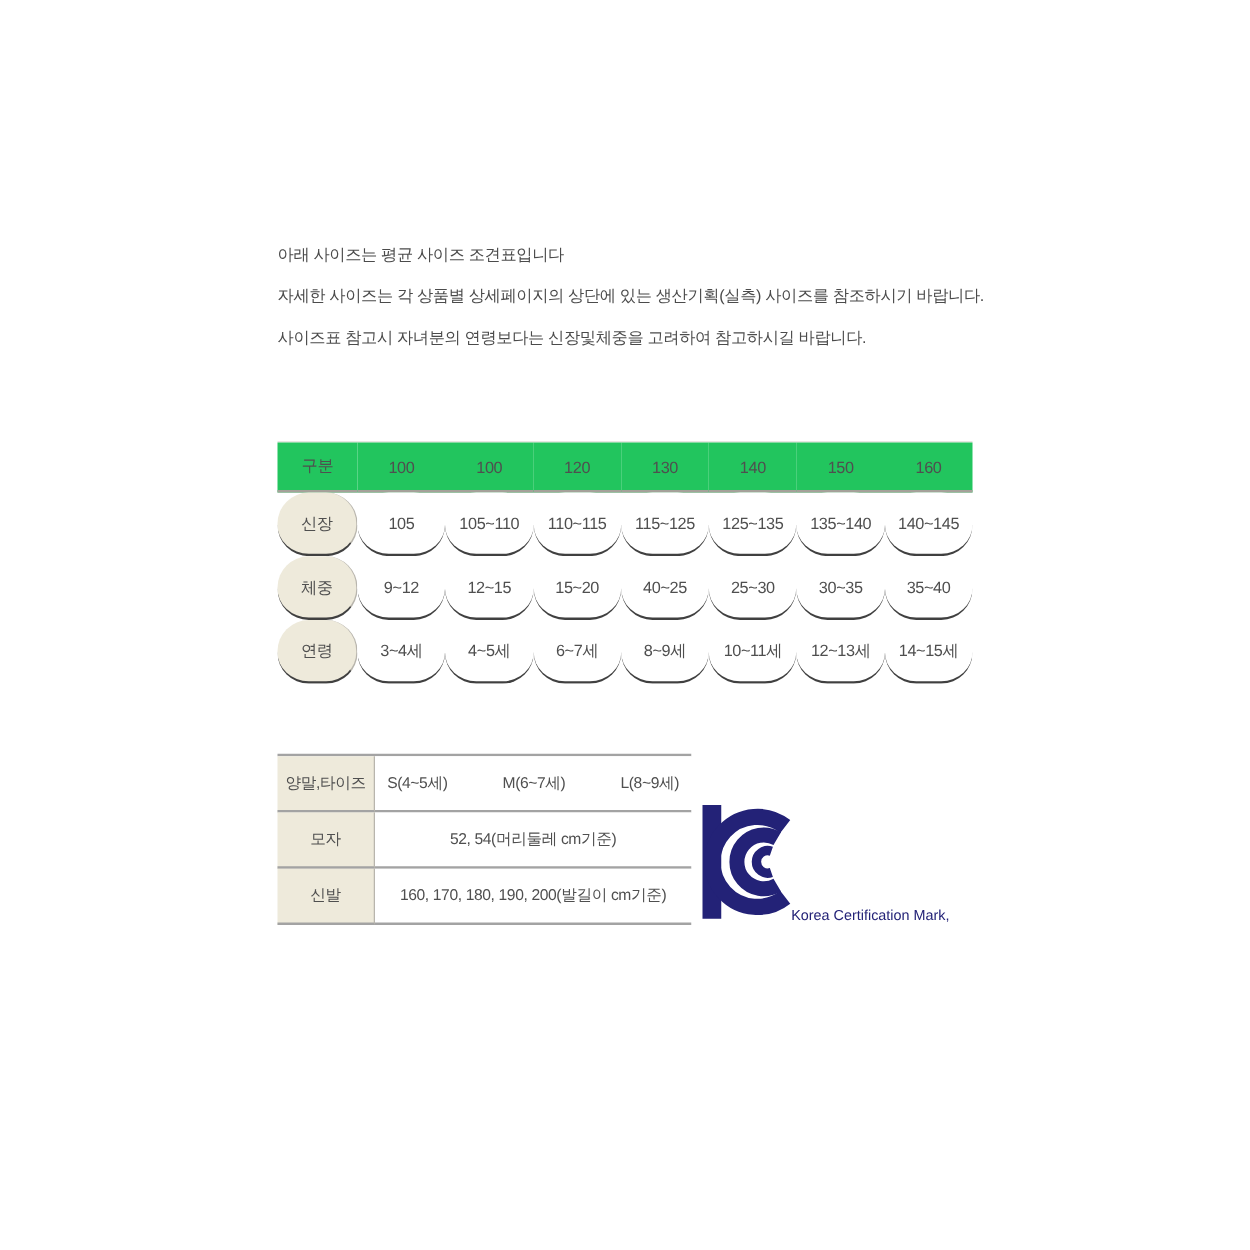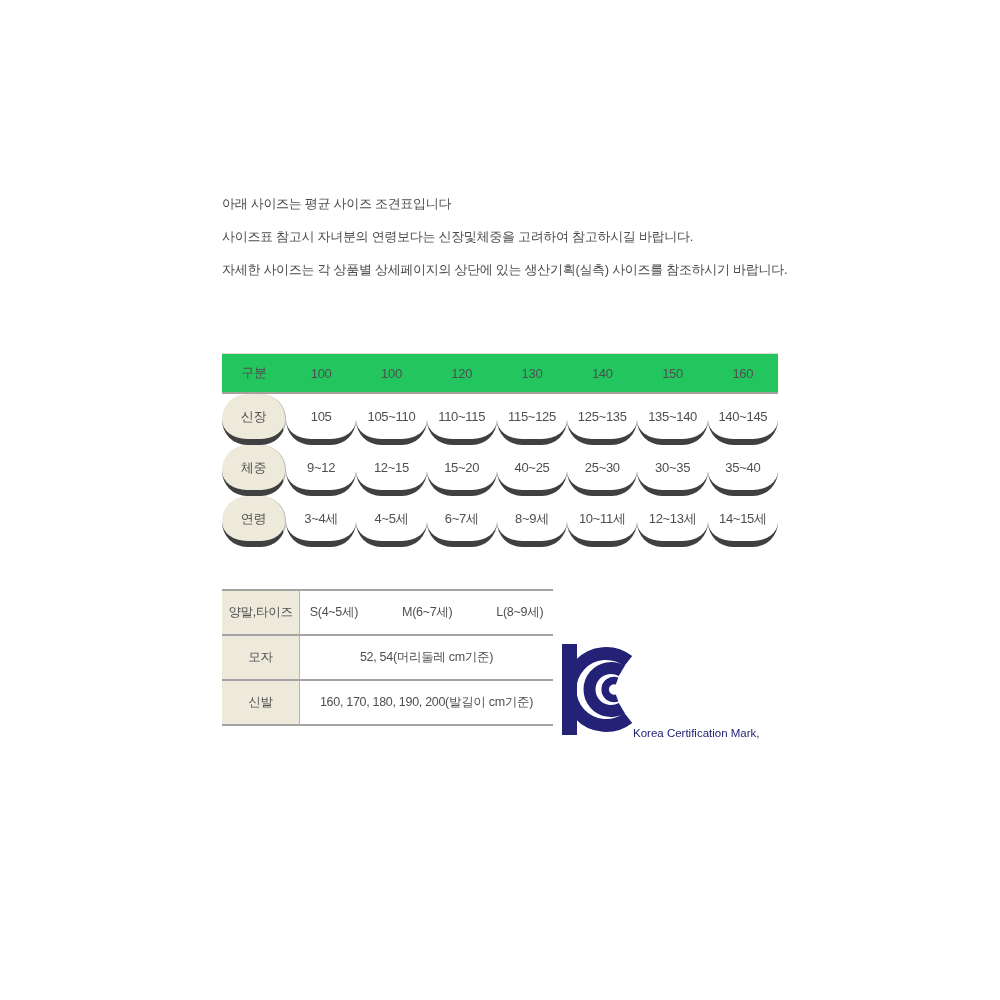"사이즈표 참고시 자녀분의 연령보다는 신장및체중을" p { order: before "자세한 사이즈는 각 상품별 상세페이지의" -> after "자세한 사이즈는 각 상품별 상세페이지의" }
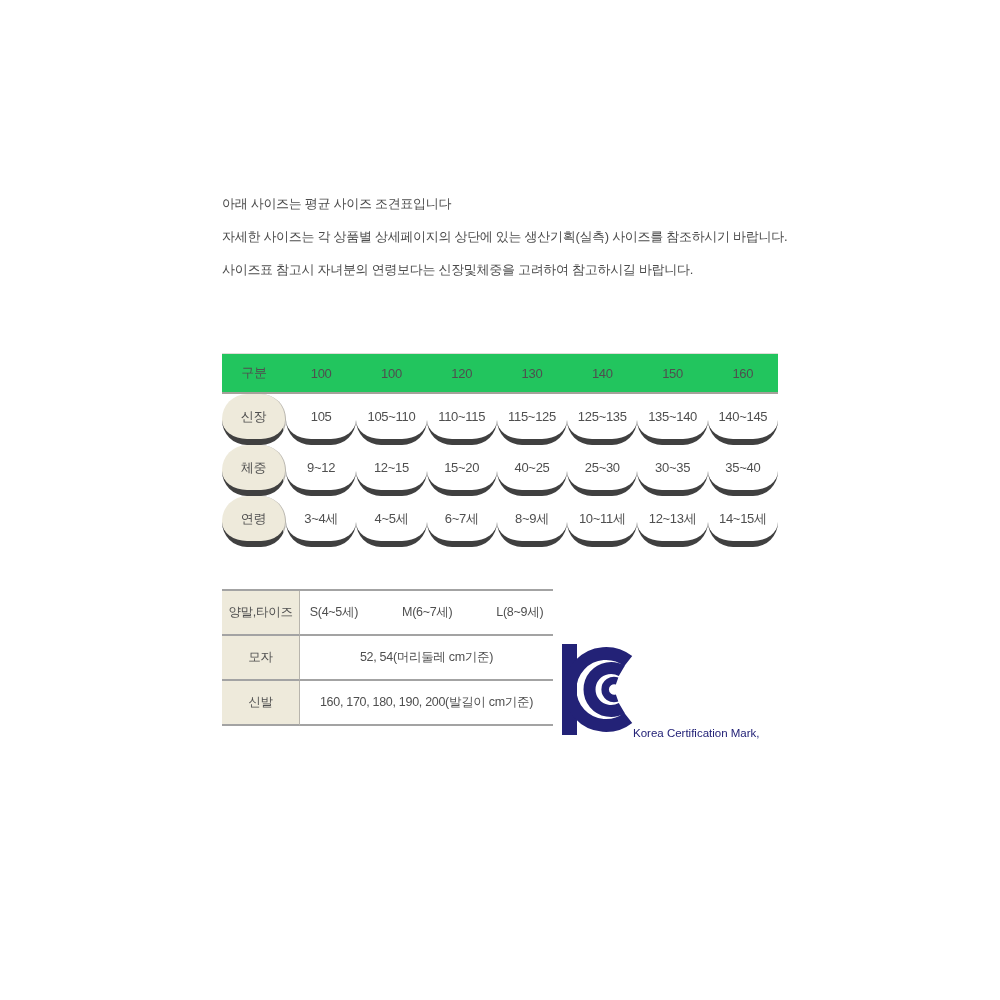"신장" .st-body { border-bottom: 6px solid #404040 -> 2px solid #404040 }
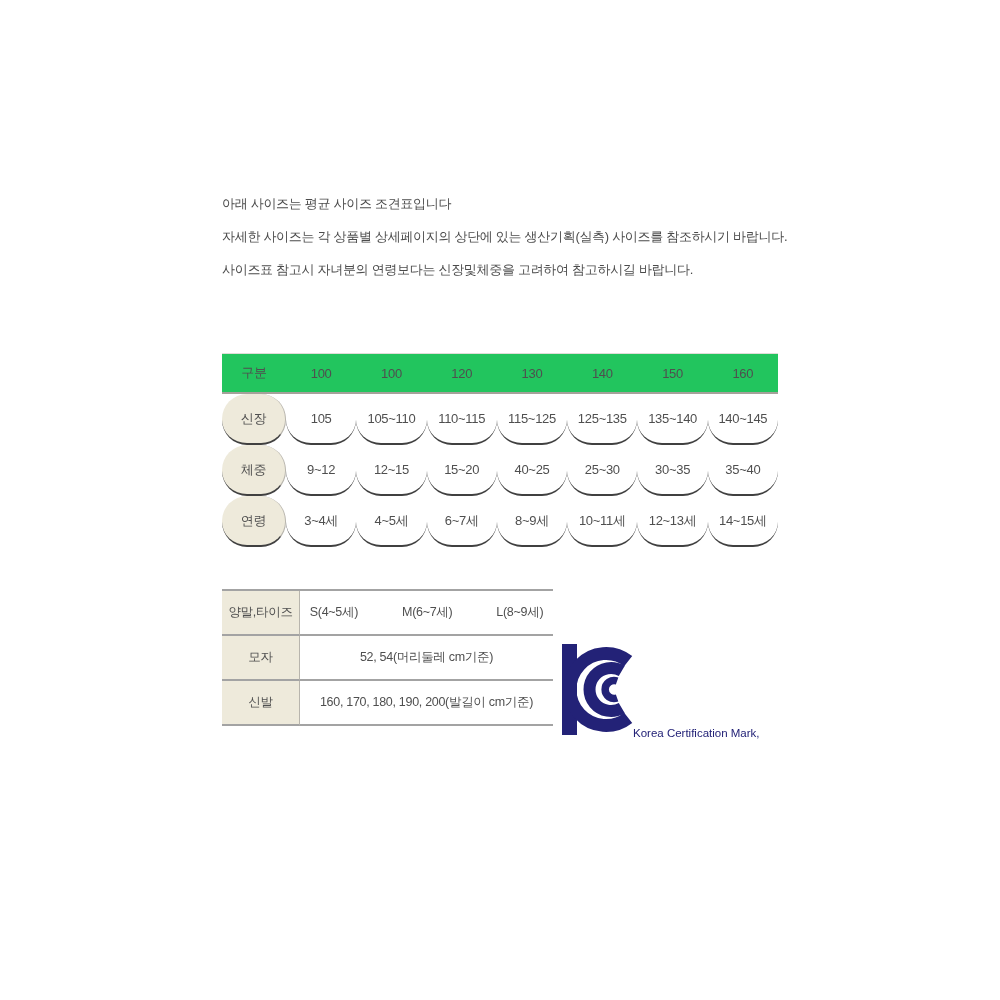"양말,타이즈" .extra-table { top: 589px -> 603px }
